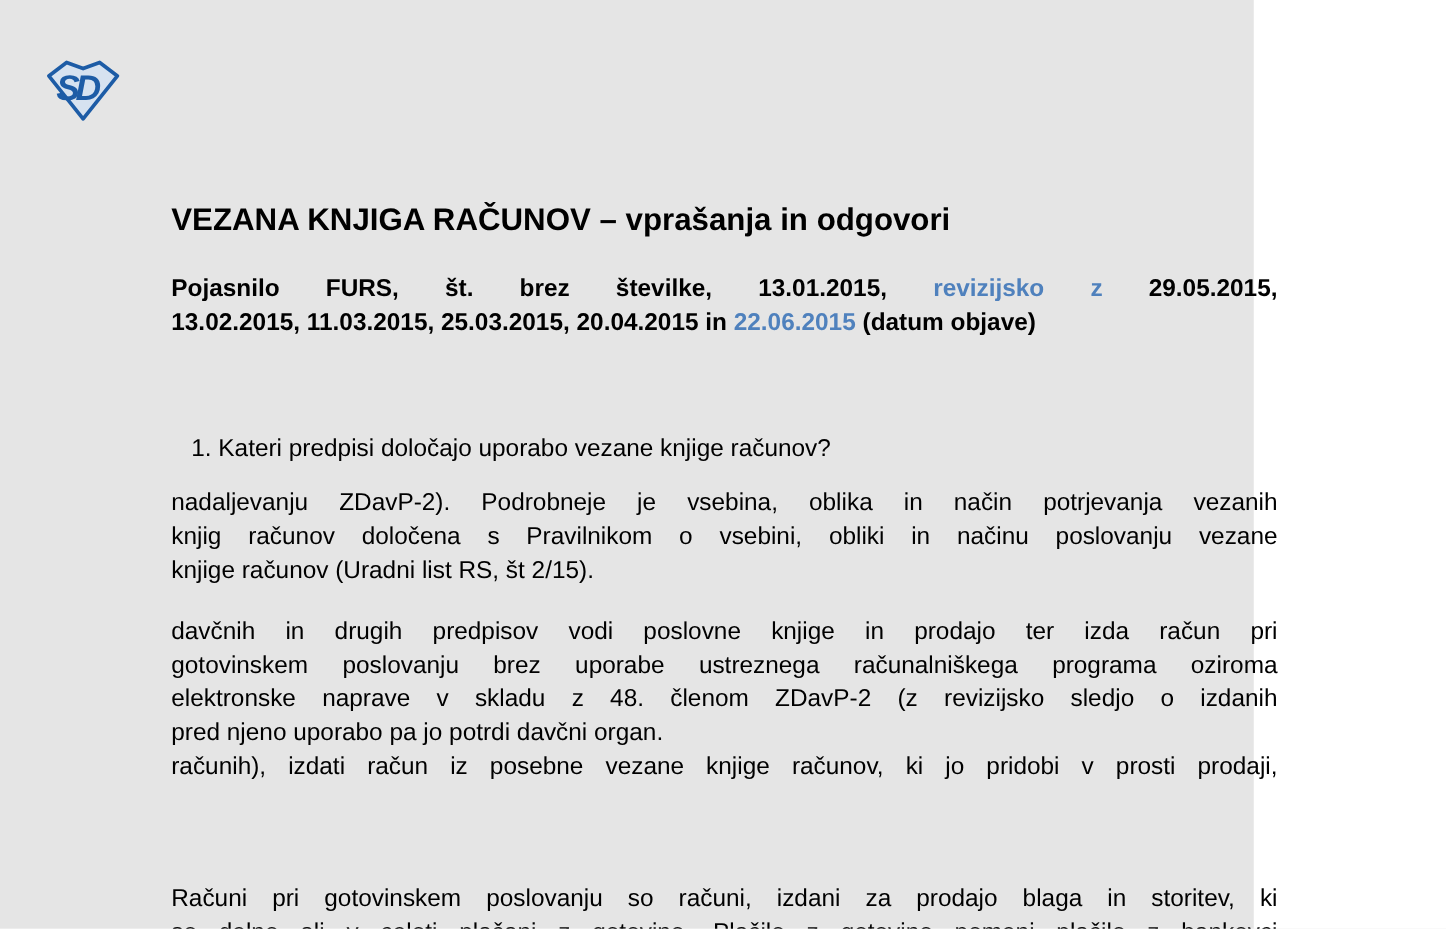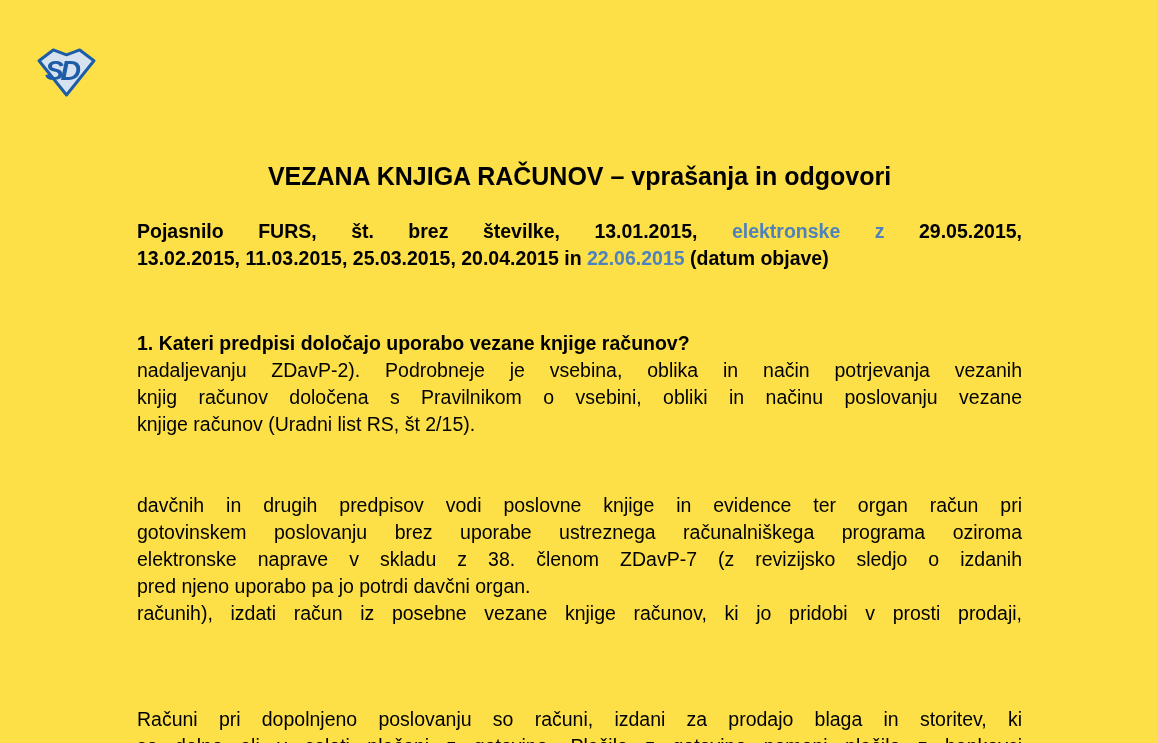"SD" .page { background: #fde047 -> #e5e5e5; width: 1157px -> 1003px }
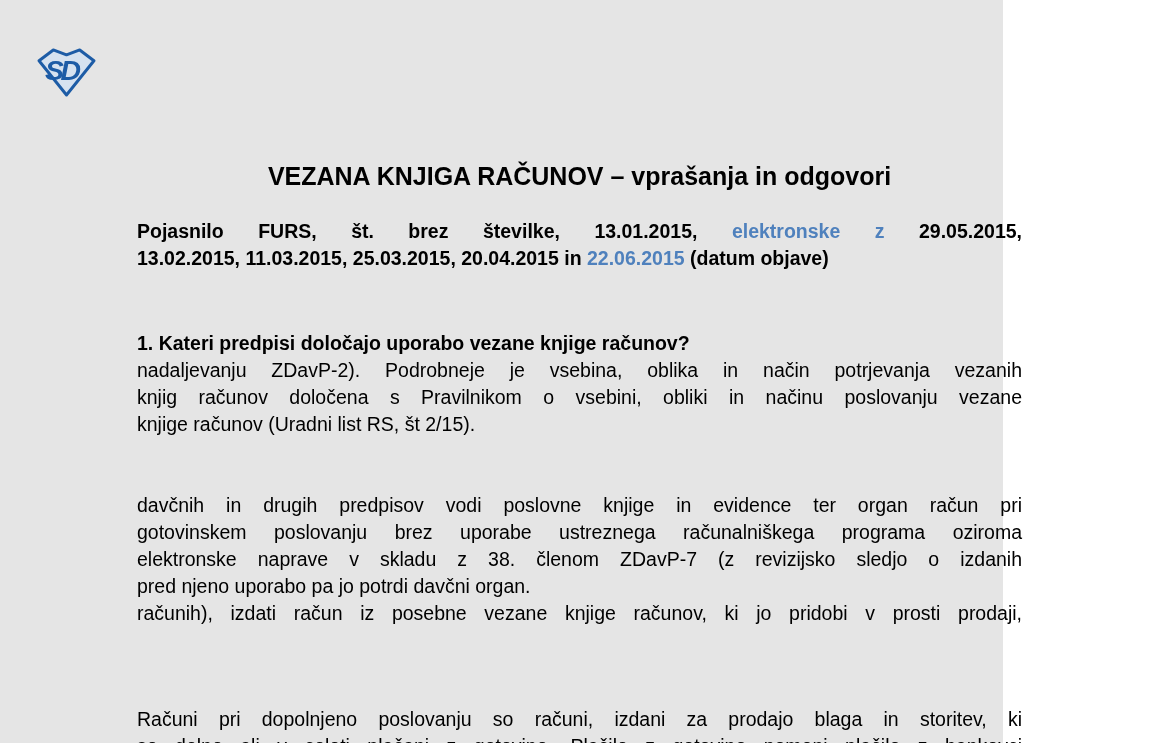"VEZANA KNJIGA RAČUNOV – vprašanja" .title { text-align: center -> left }
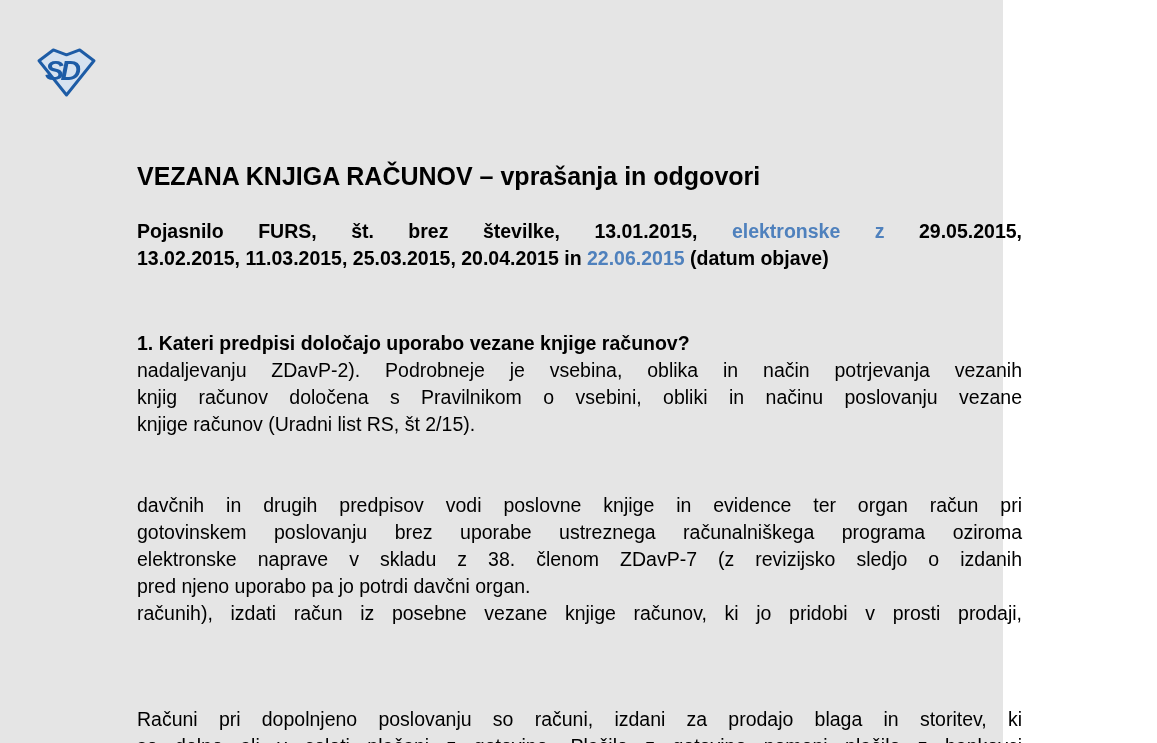"elektronske z" span.blue { text: elektronske -> revizijsko }
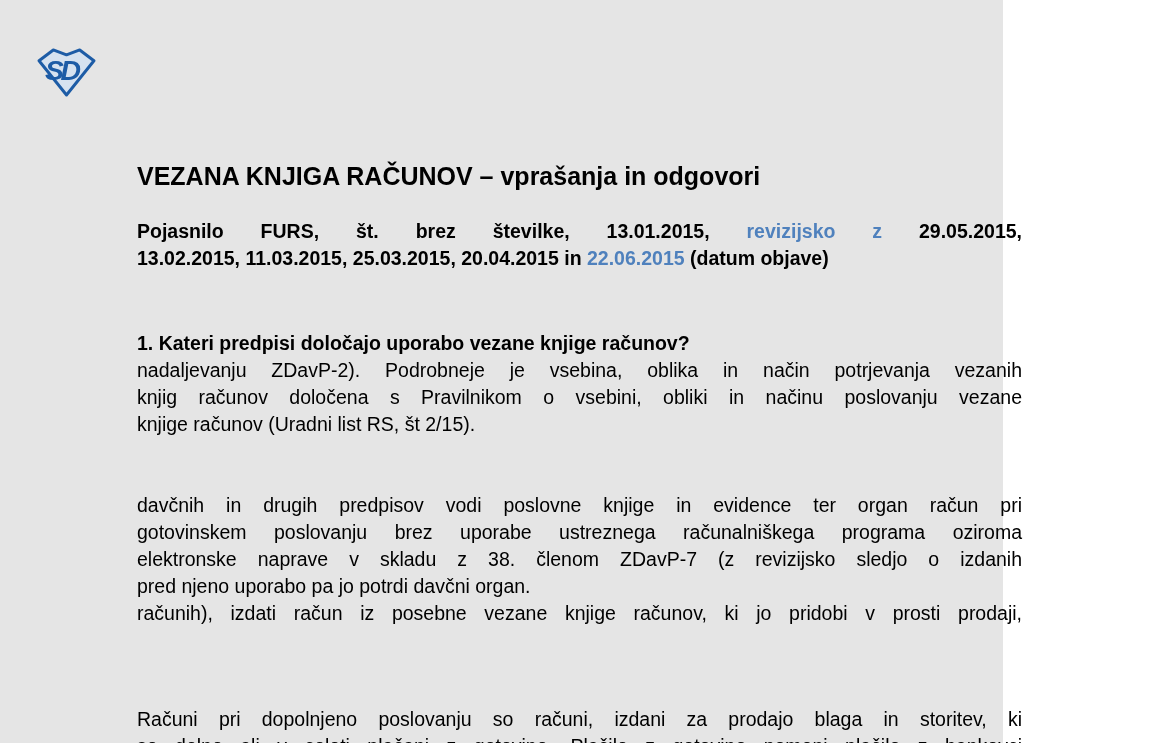"1. Kateri predpisi določajo uporabo" .qheading { font-weight: 700 -> 400; margin: 0 -> 16px }
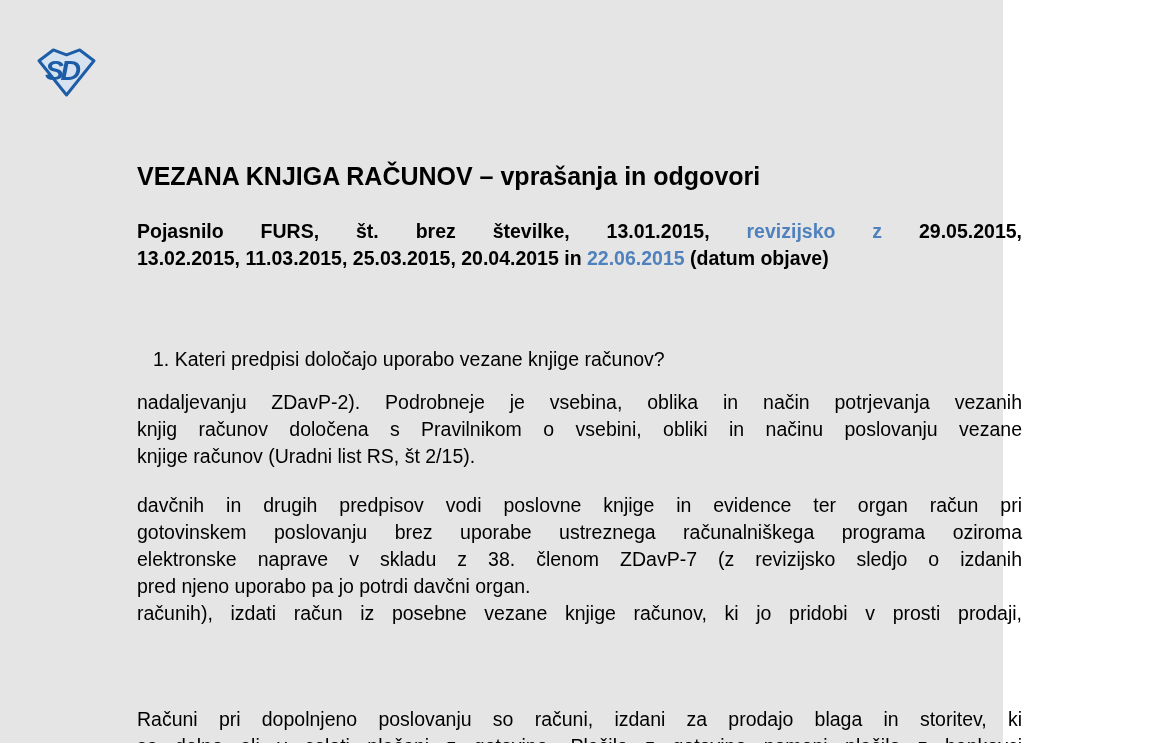"davčnih in drugih predpisov vodi" div.tline { text: evidence ter organ -> prodajo ter izda }
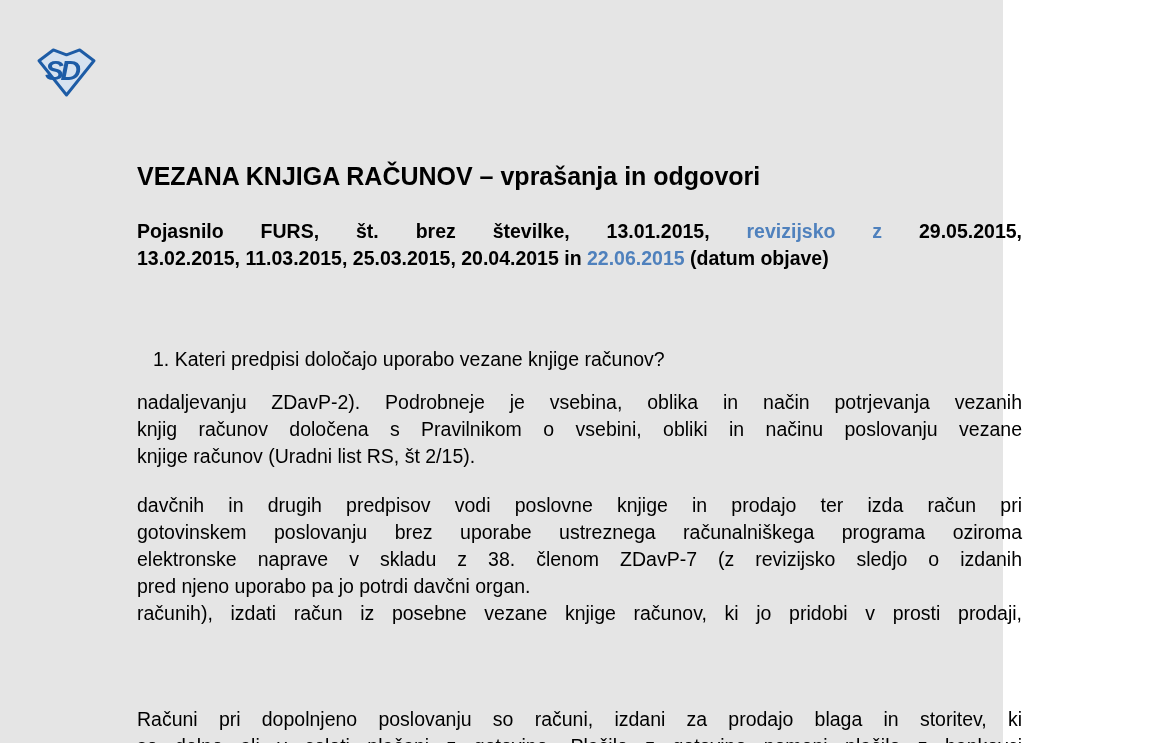"elektronske naprave v skladu z" div.tline { text: 38. členom ZDavP-7 -> 48. členom ZDavP-2 }
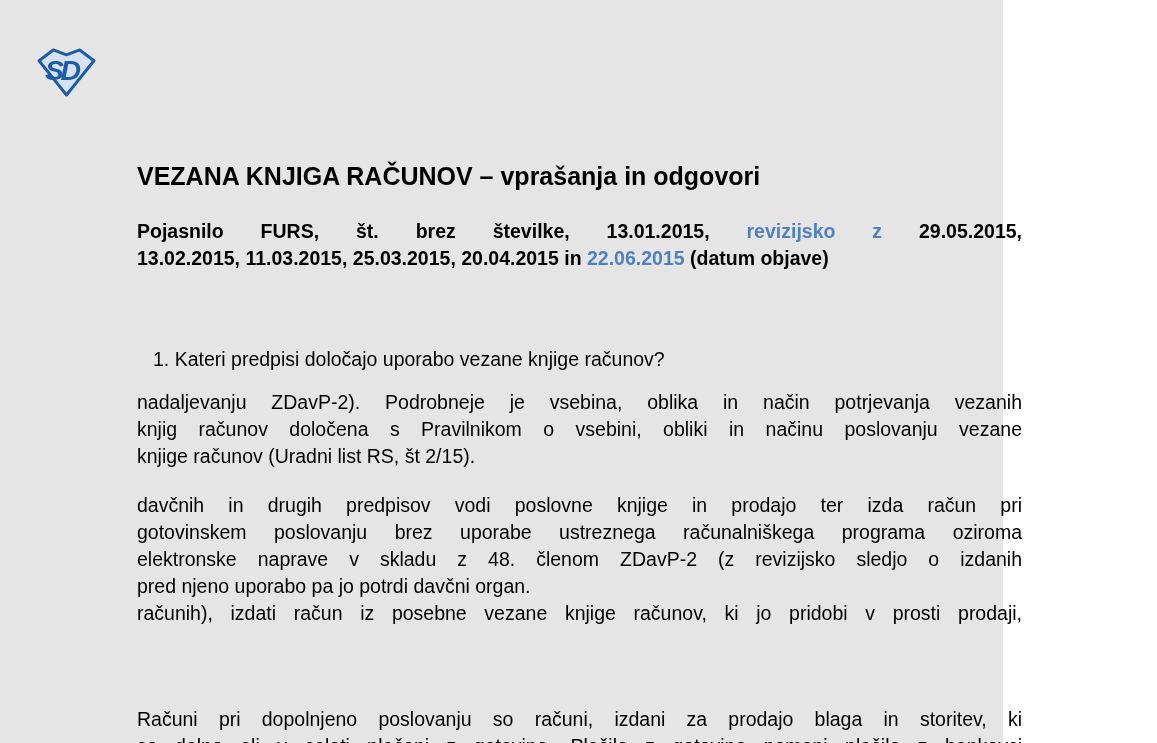"Računi pri dopolnjeno poslovanju so" div.tline { text: dopolnjeno -> gotovinskem }
